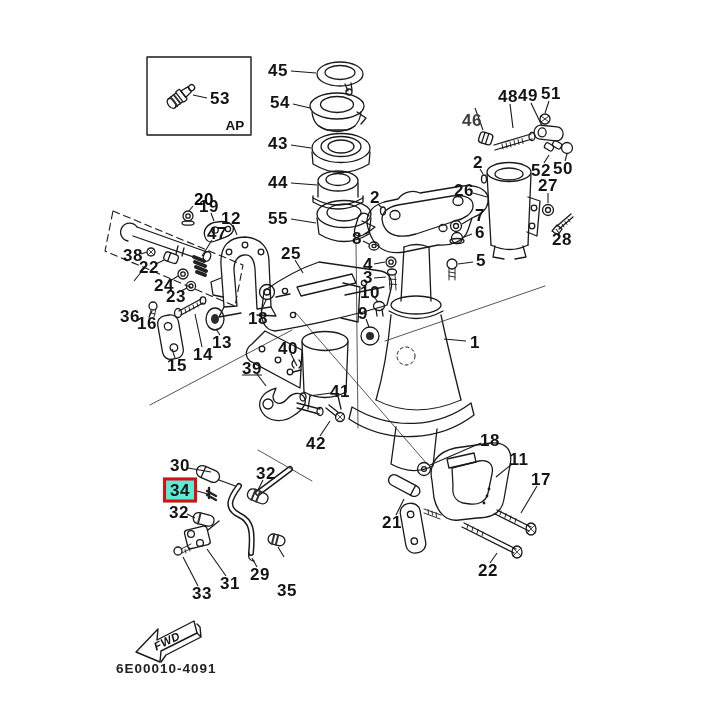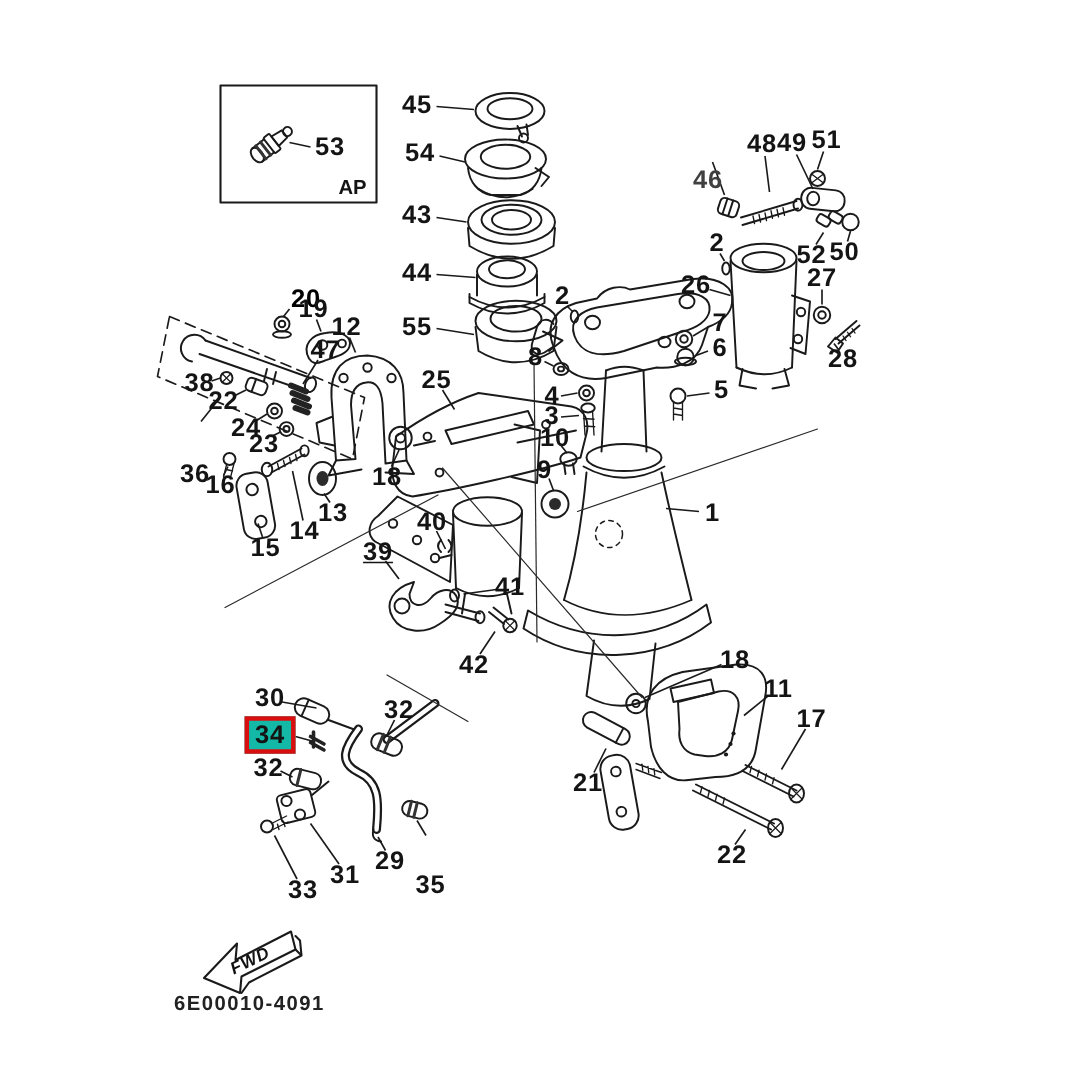"34" div.part-label { background: #14b8a6 -> #5eead4 }
